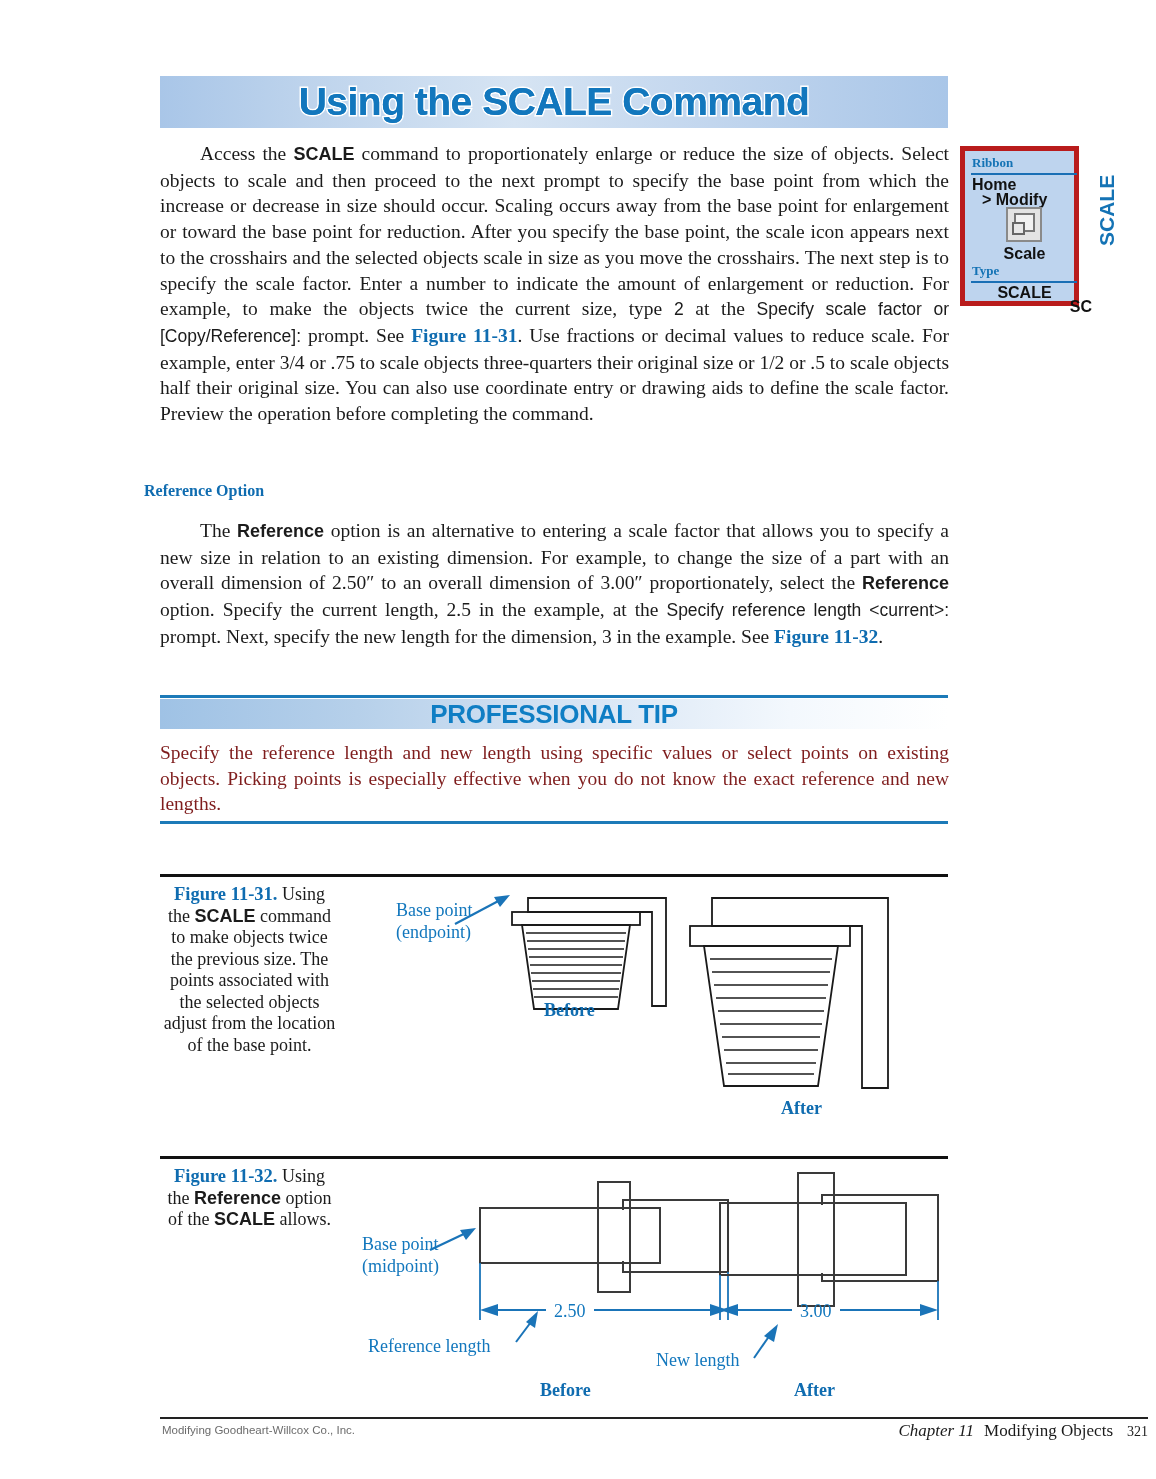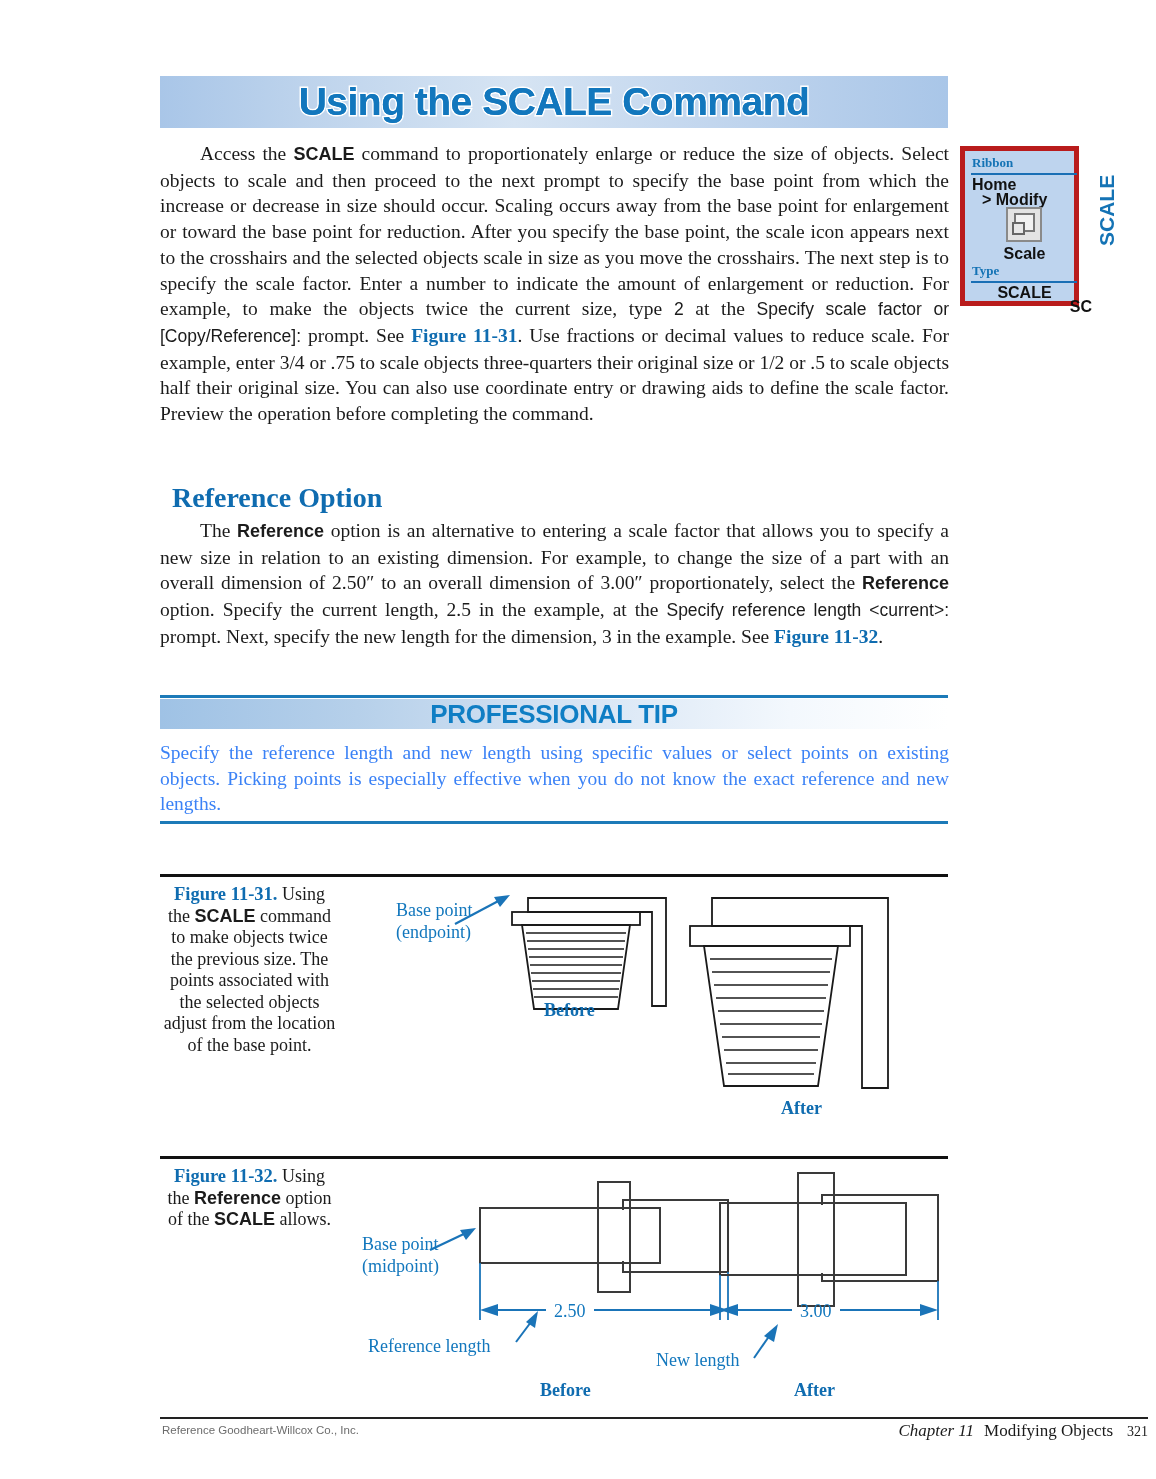"Reference Option" .h2 { font-size: 28px -> 16px; left: 172px -> 144px }
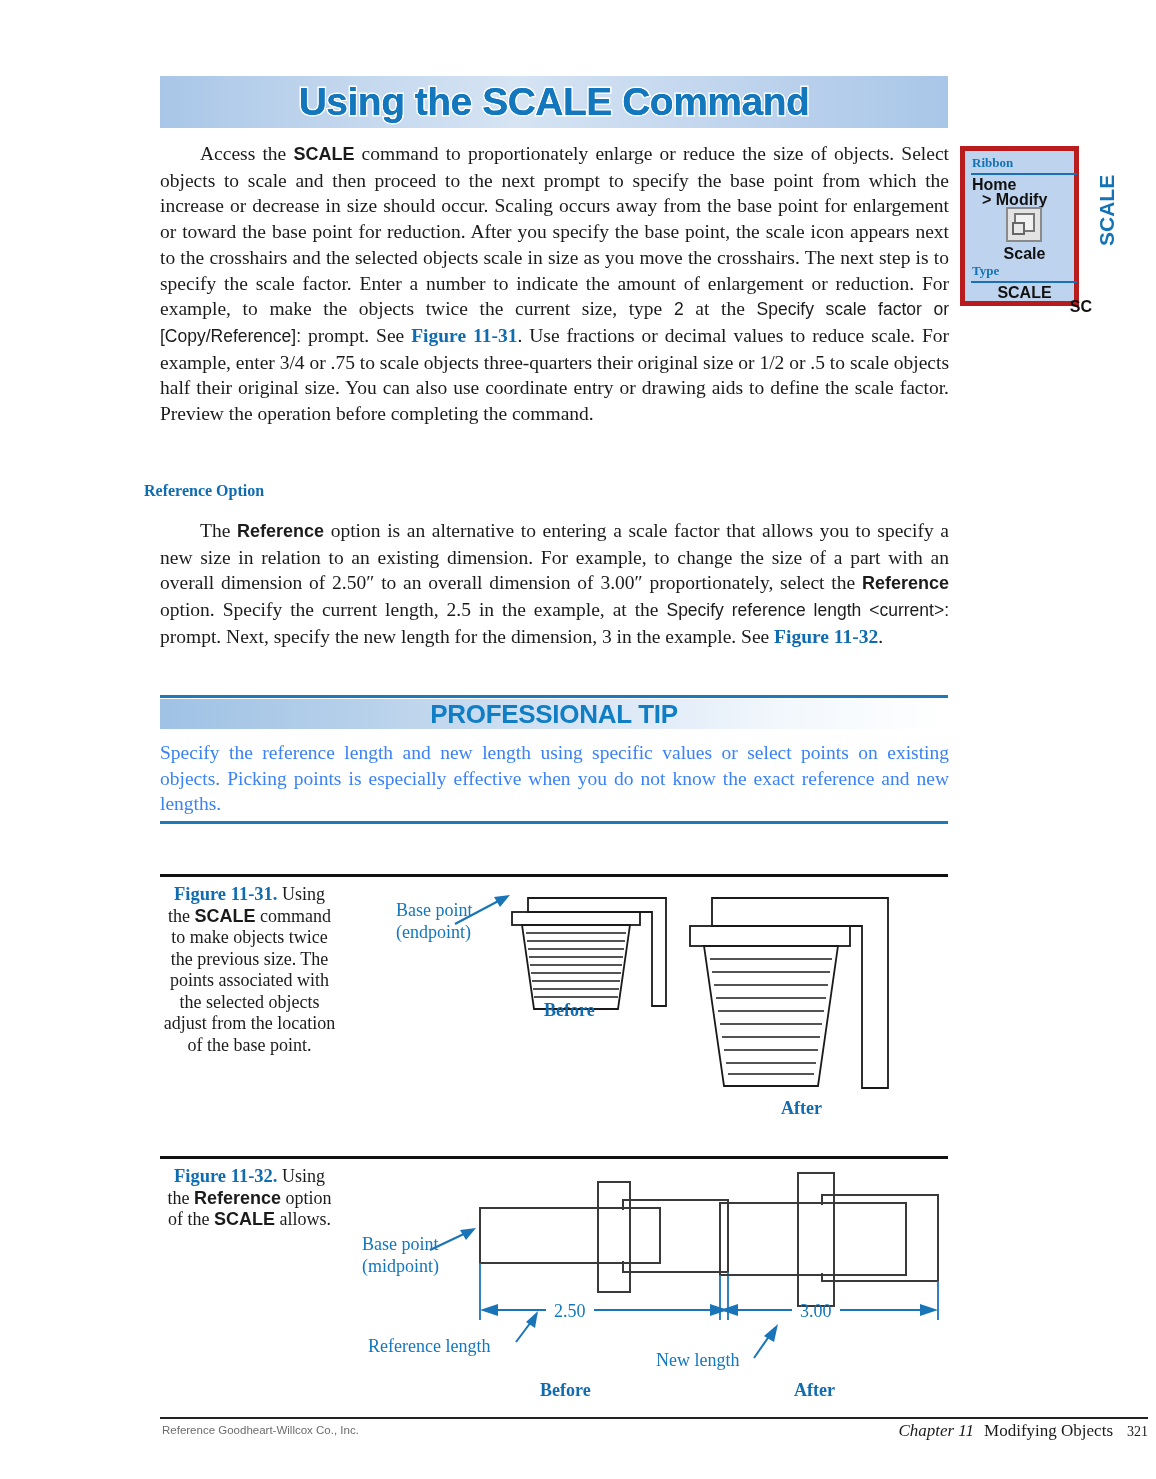"Specify the reference length and" .tip-body { color: #3b82f6 -> #7f1d1d }
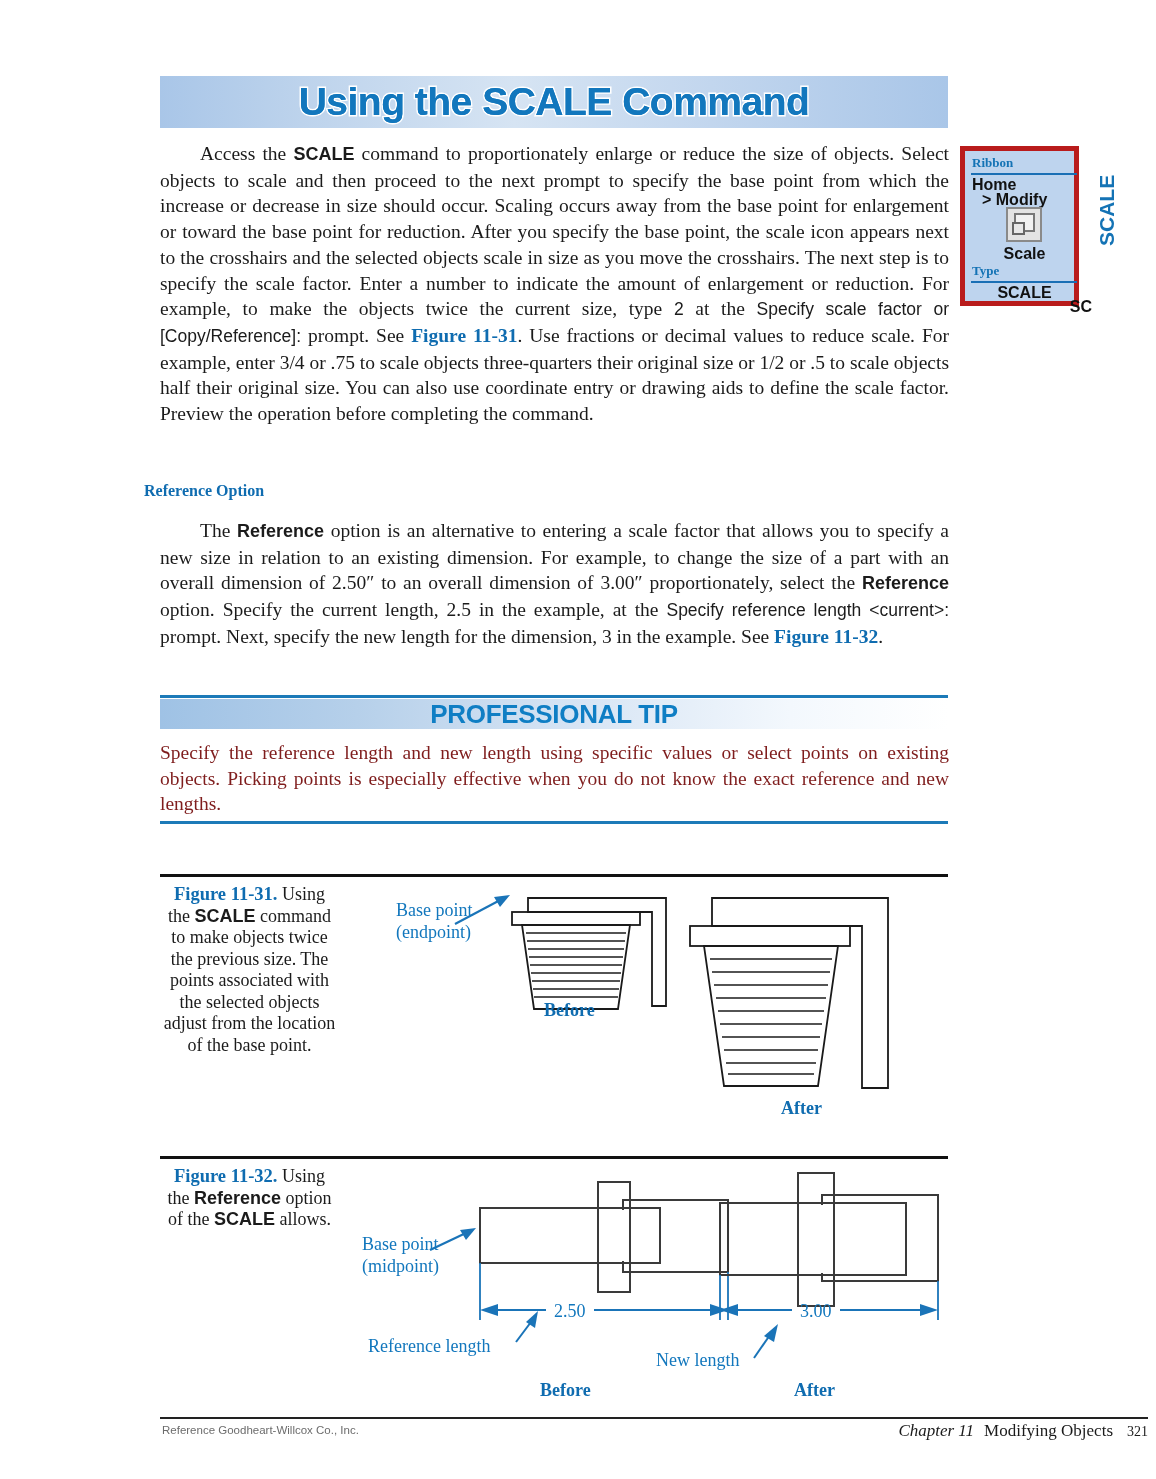"Reference Goodheart-Willcox Co., Inc." div.footer-left { text: Reference -> Modifying }
